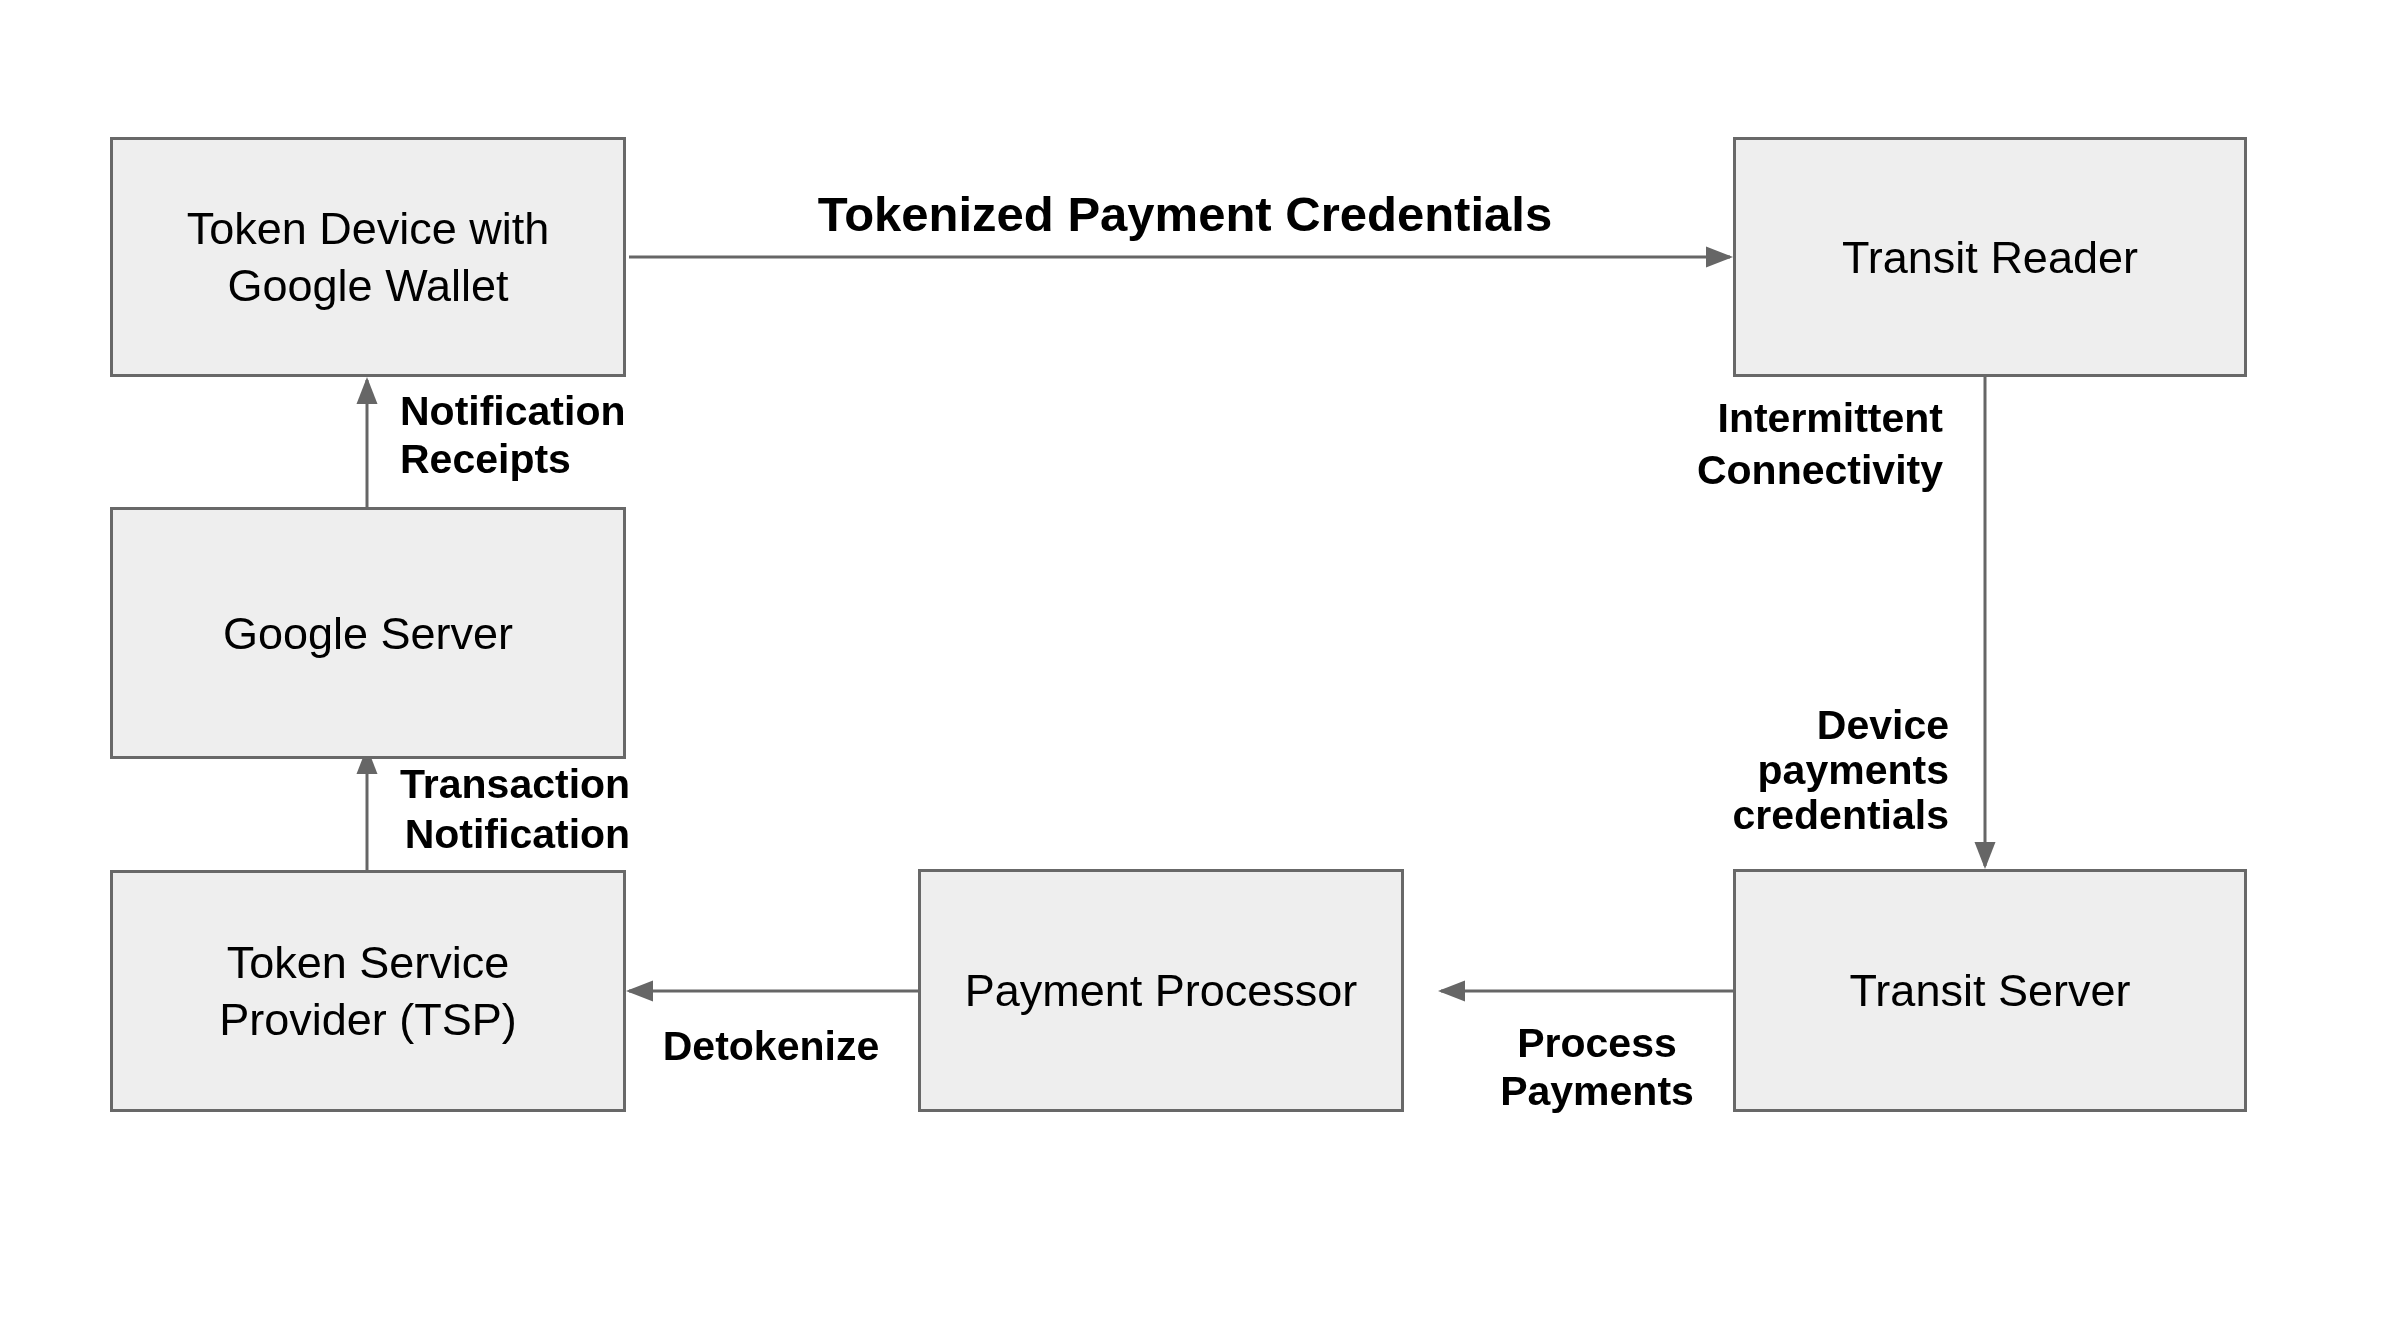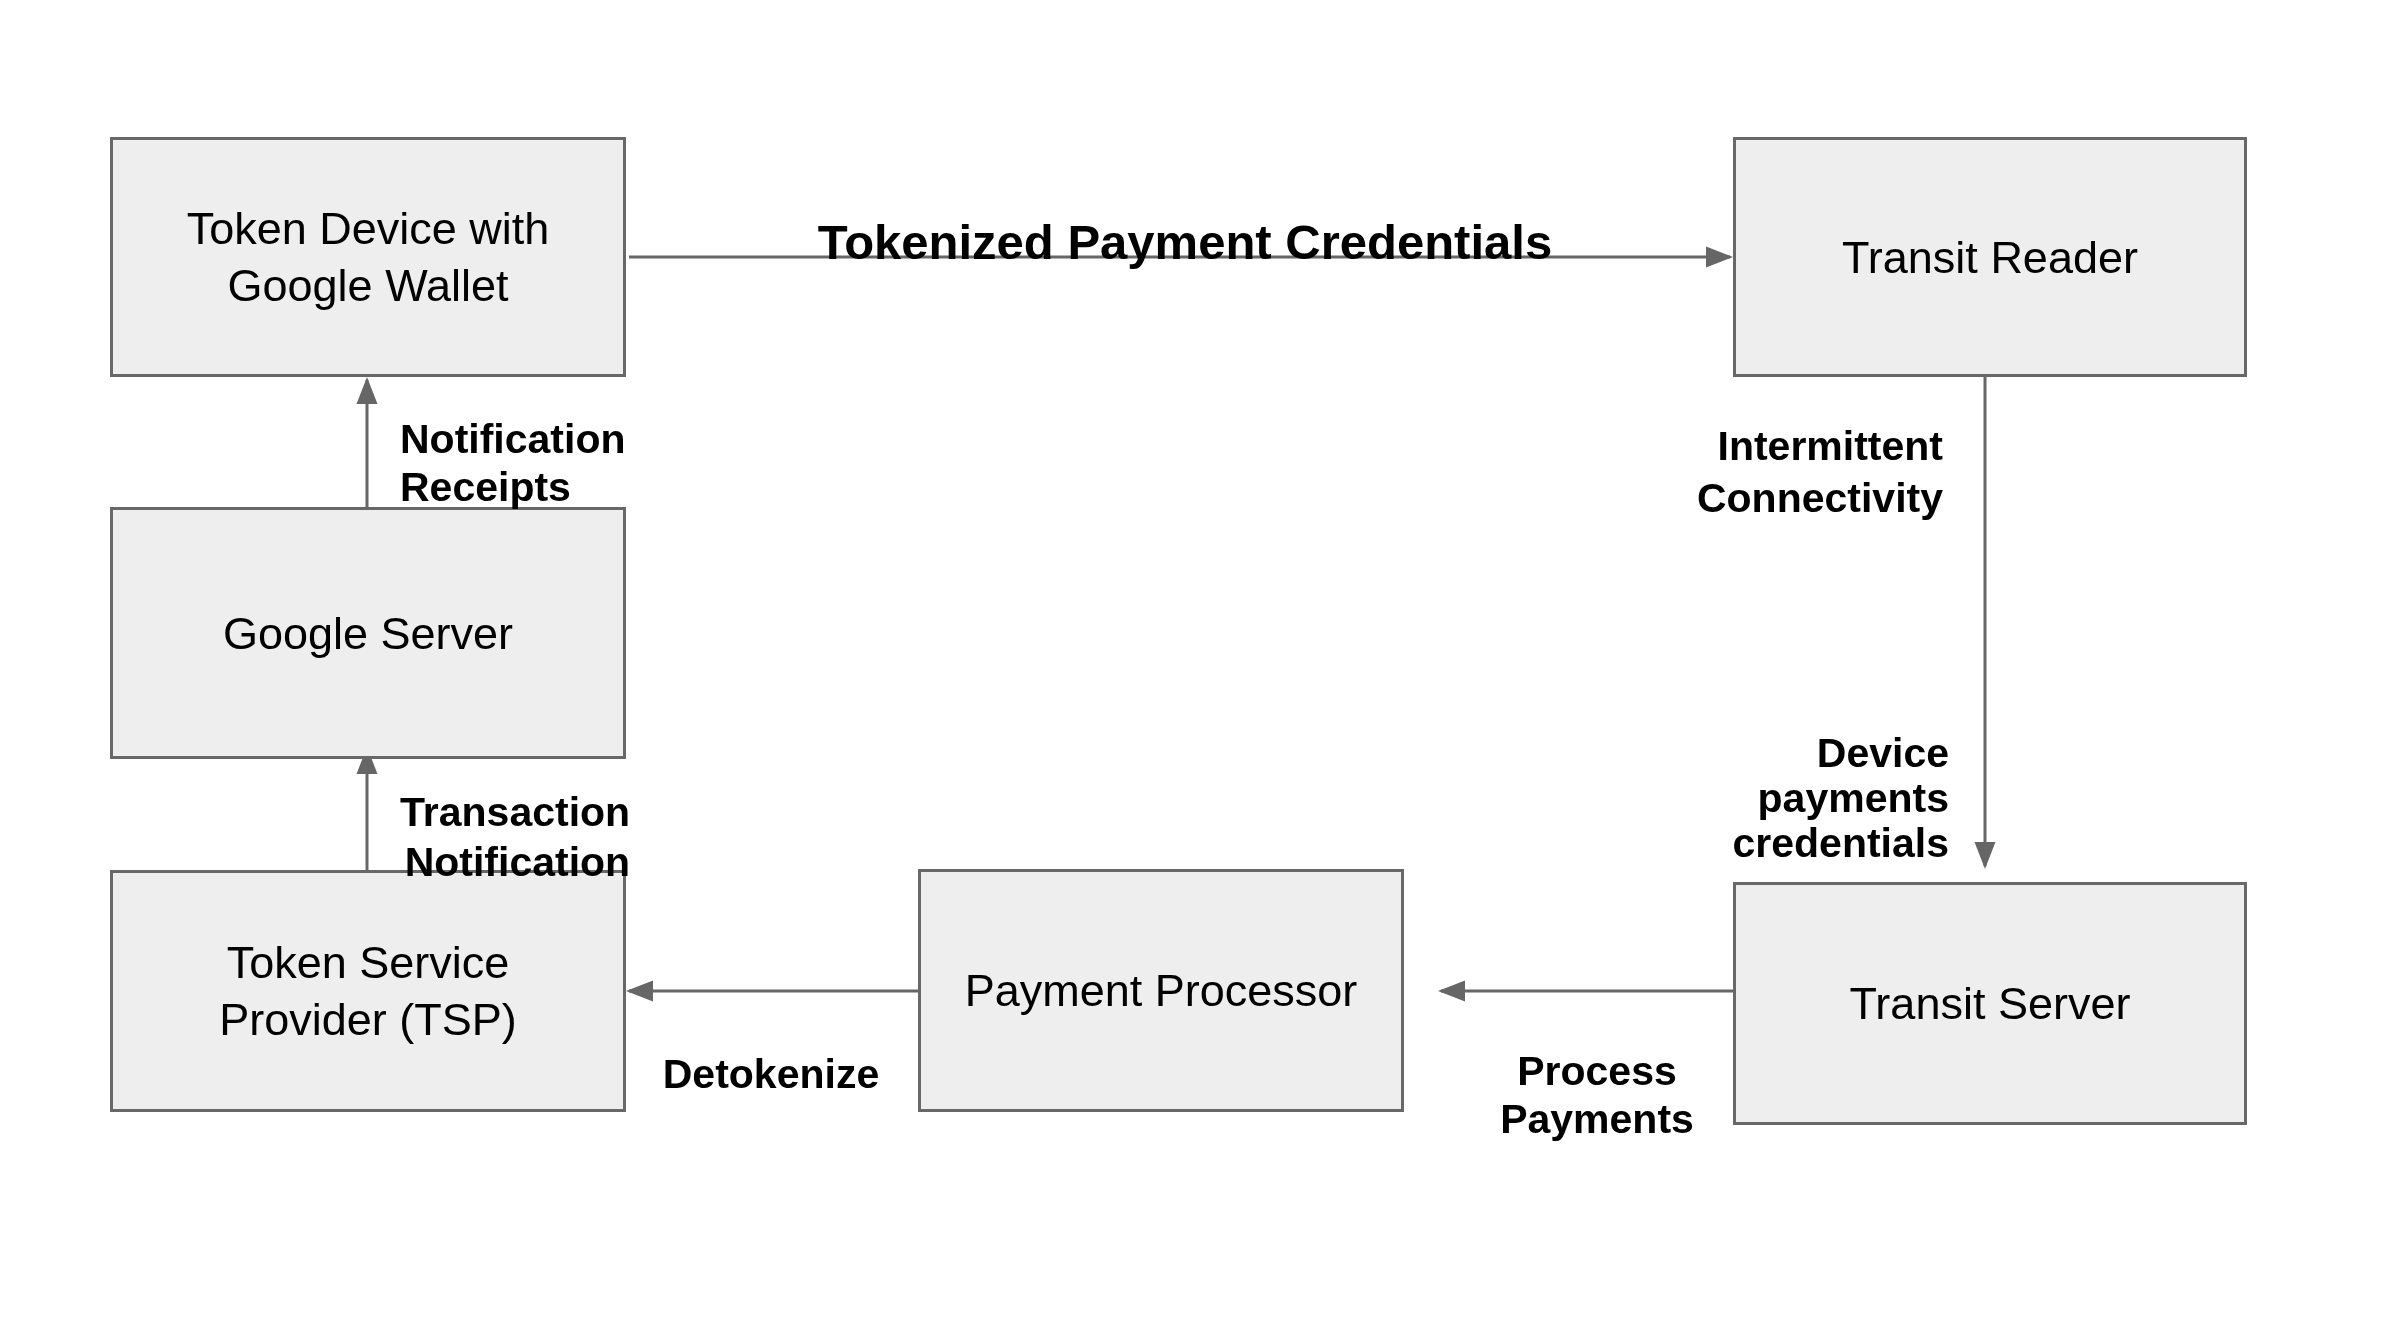"Tokenized Payment Credentials" .edge-label { margin-top: 28px -> none }
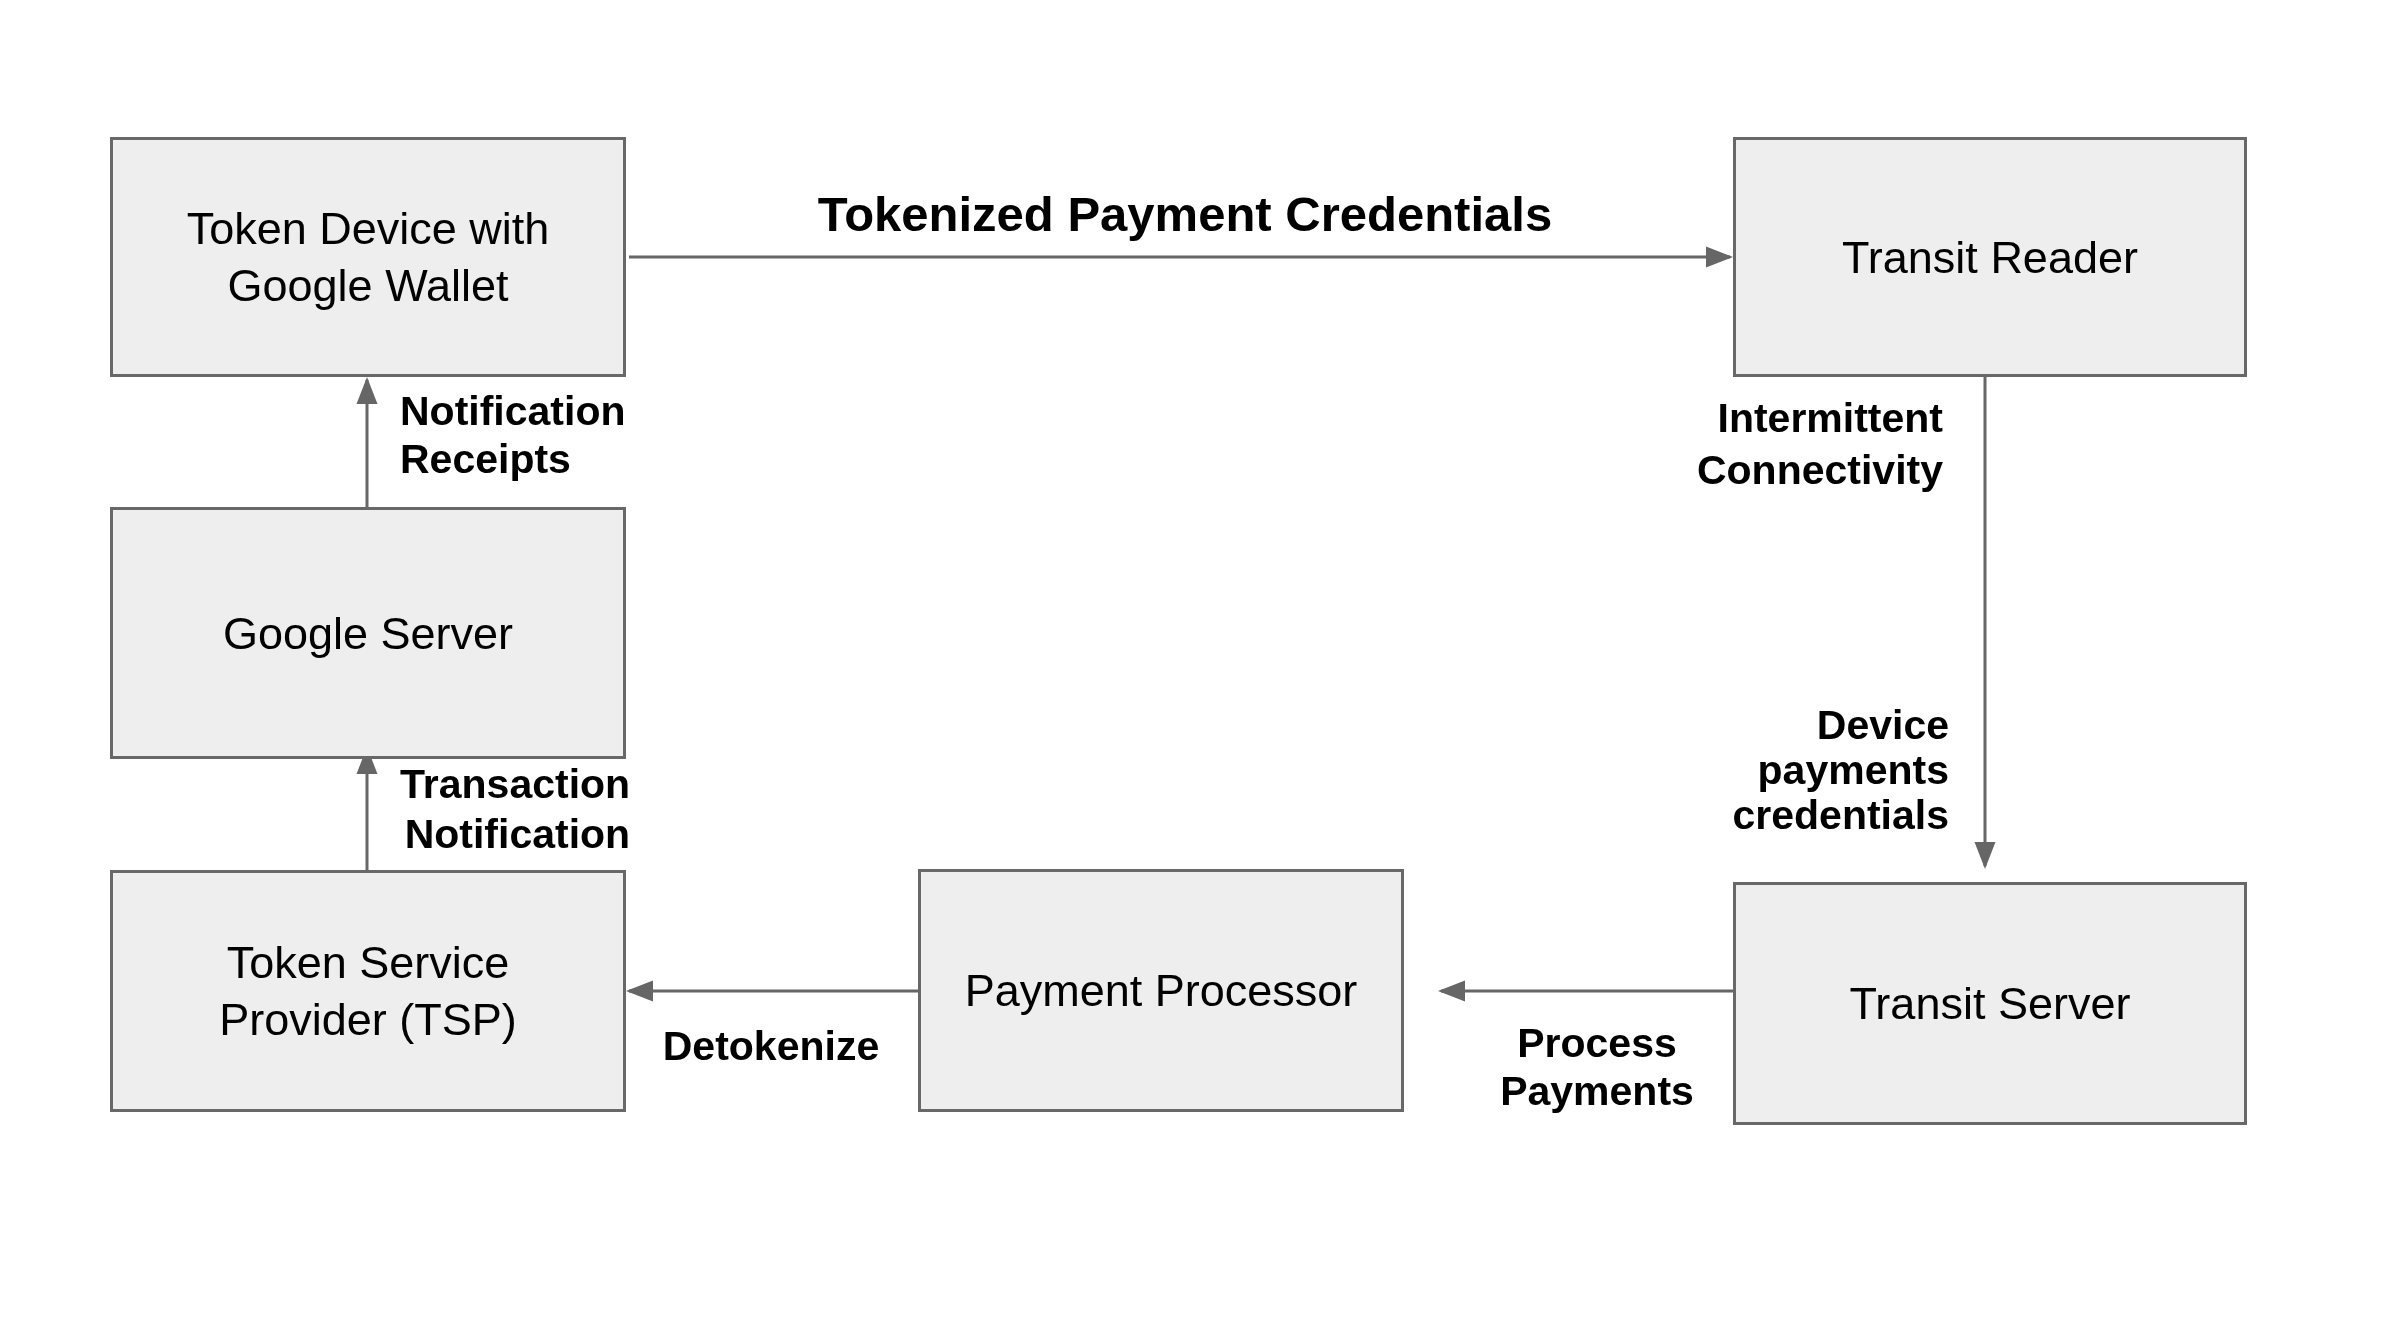"Transit Server" #node-transit-server { margin-top: 13px -> none }
